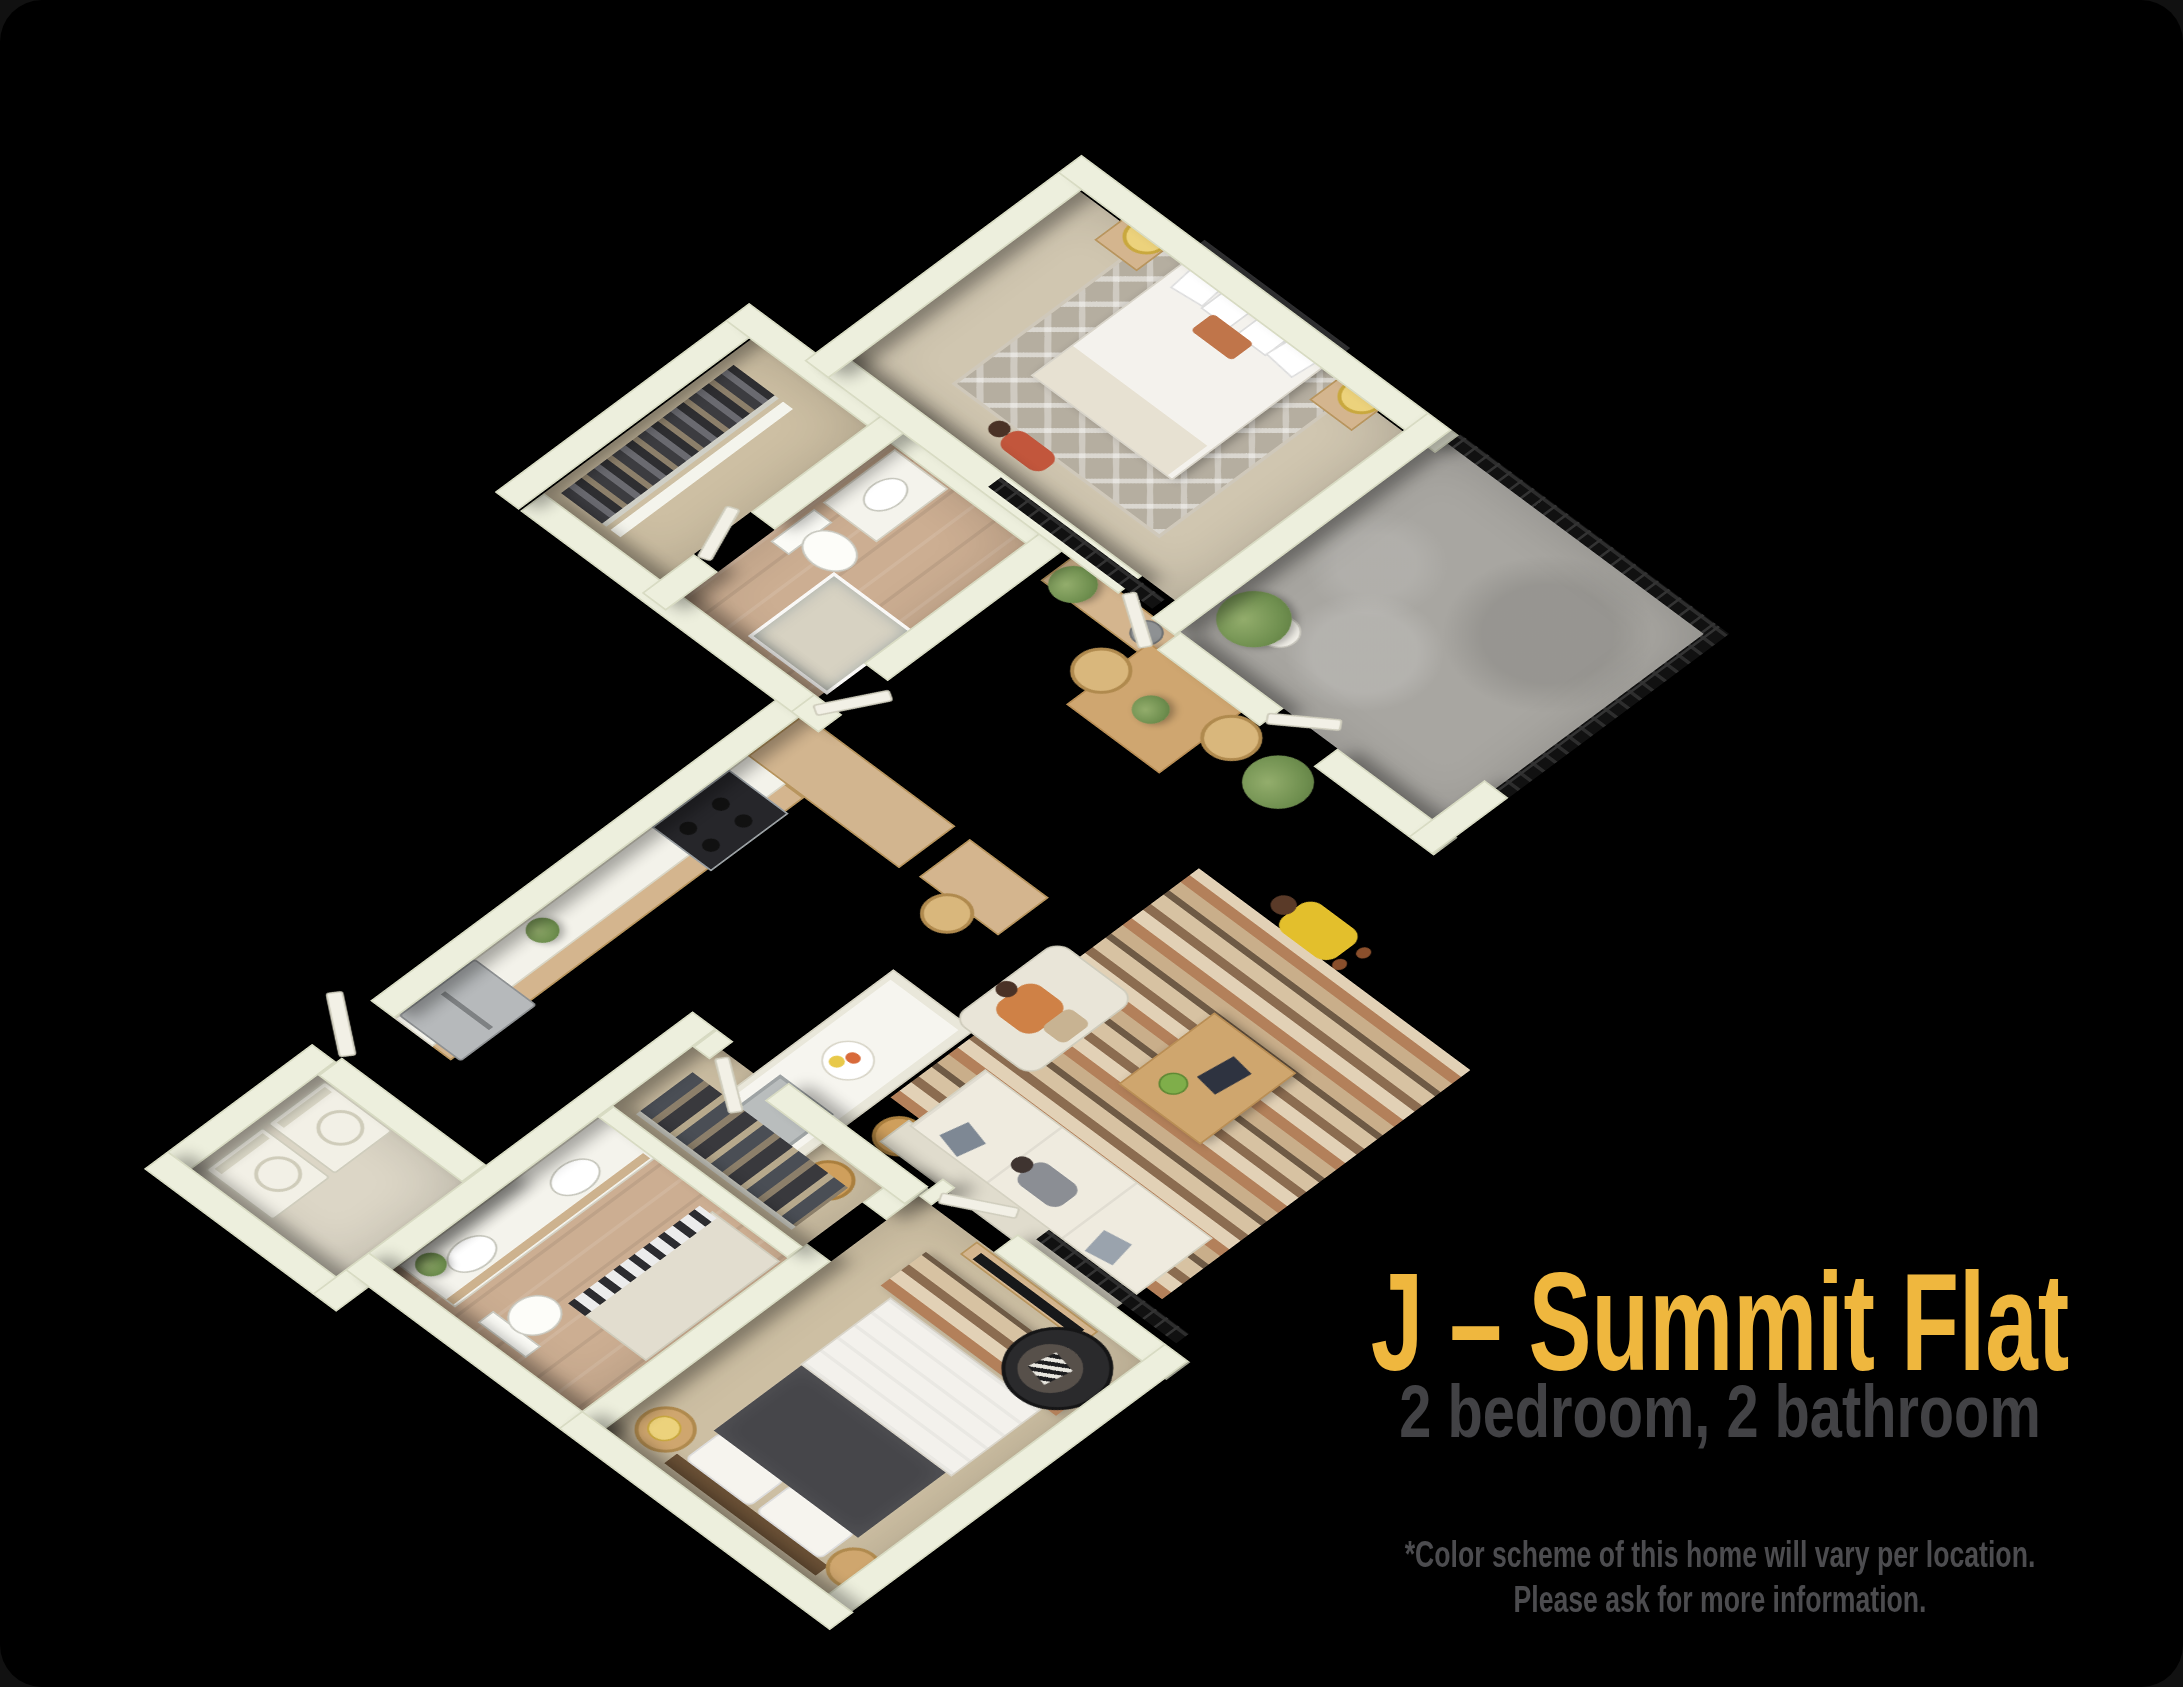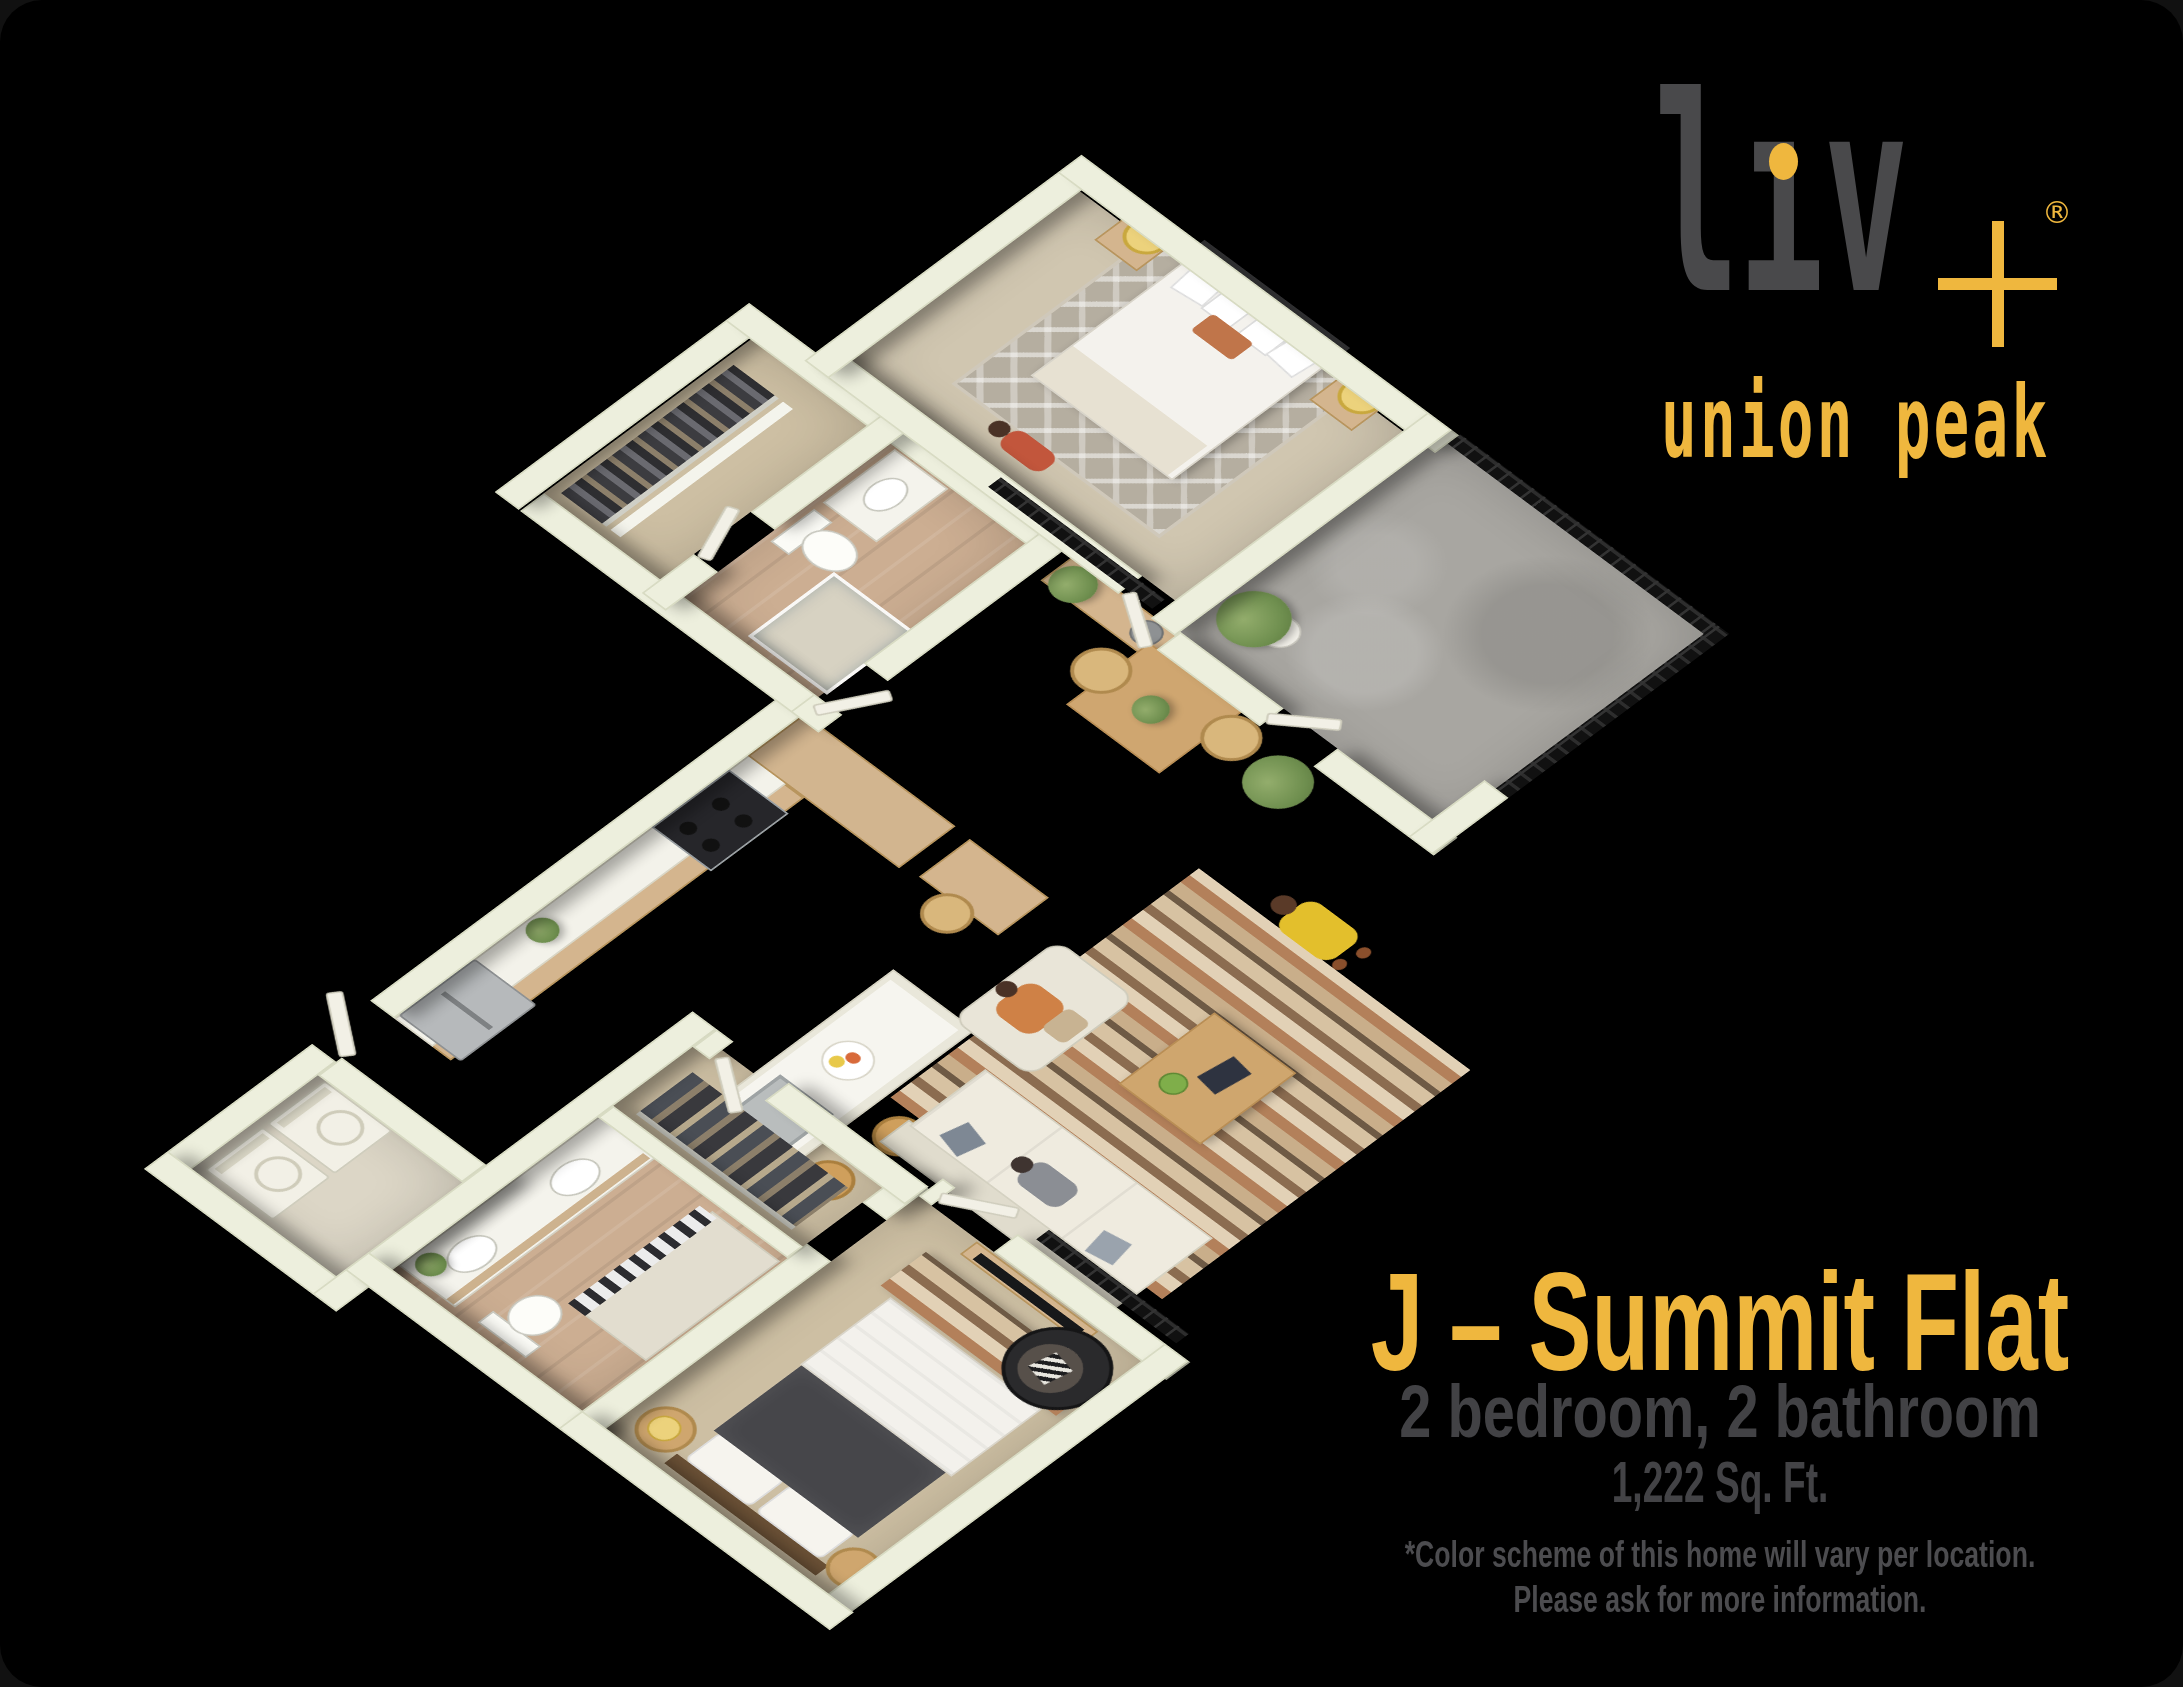"lıv" div.a { html: <div> <div> <span>lıv</span> </div> <div></div> <div> <div></div> <div></div> </div> <div>®</div> <div> <span>union peak</span> </div> </div> -> none }
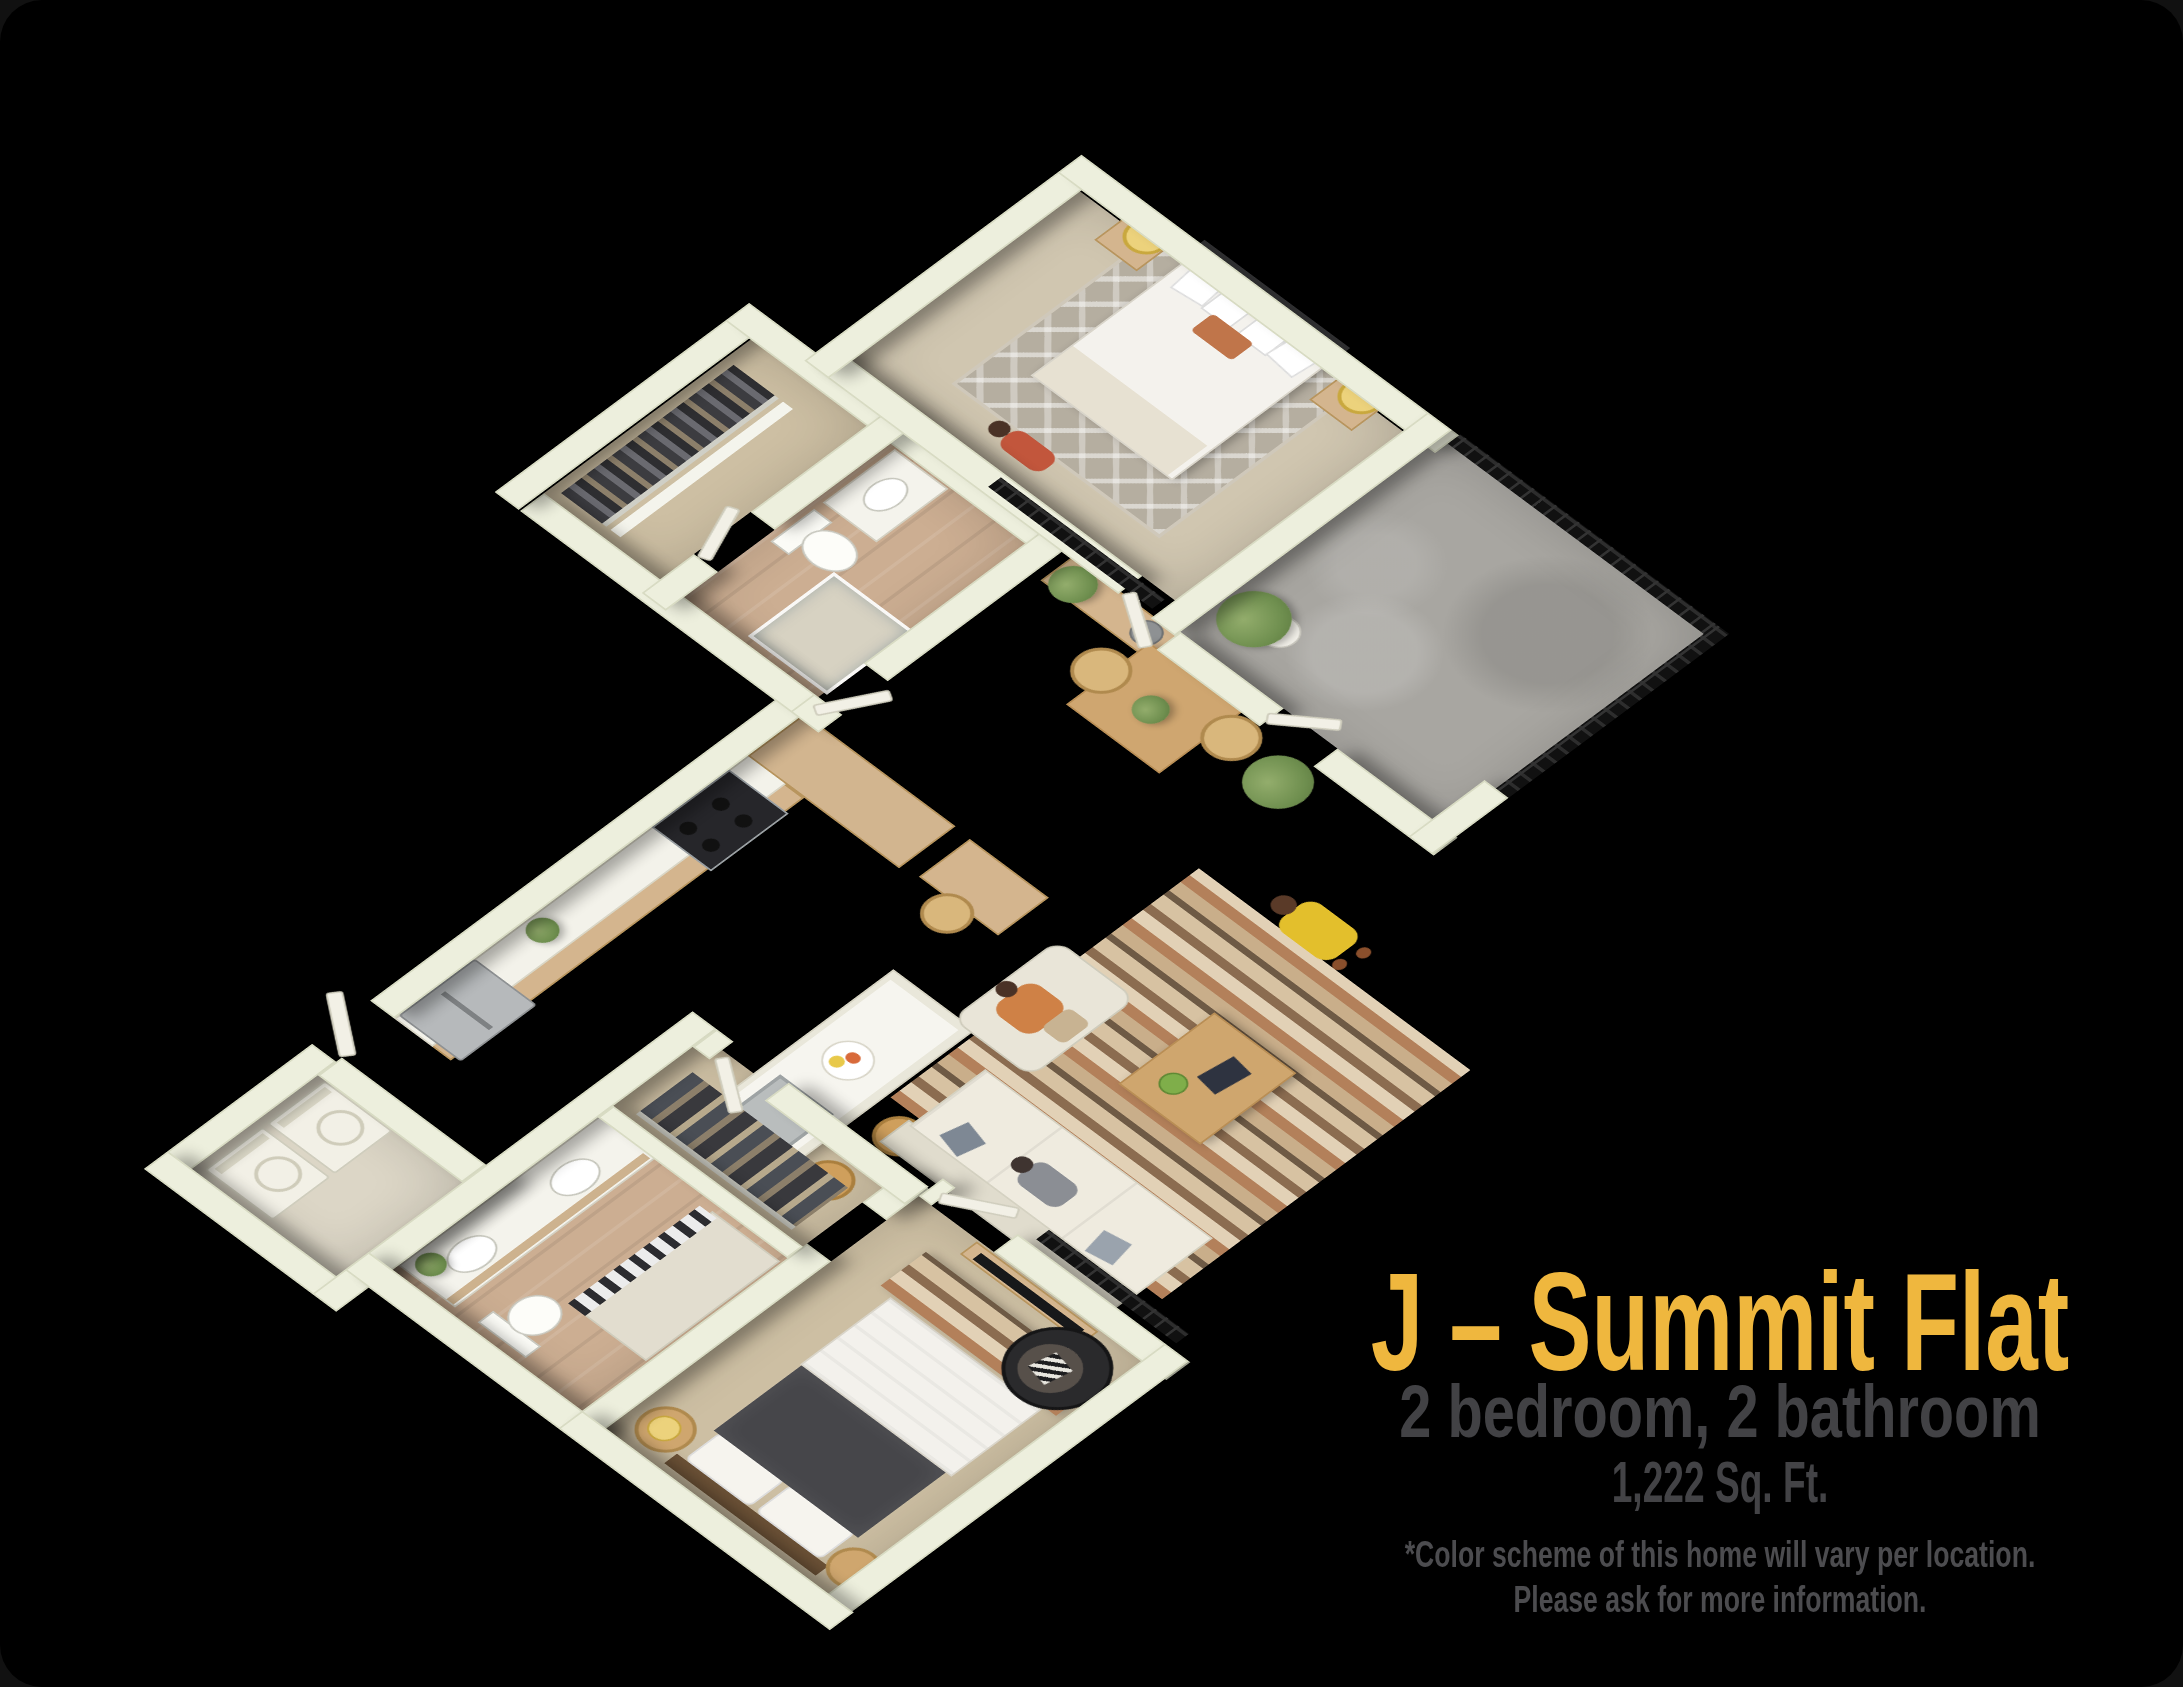"1,222 Sq. Ft." div.a { html: <div> <span>1,222 Sq. Ft.</span> </div> -> none }
